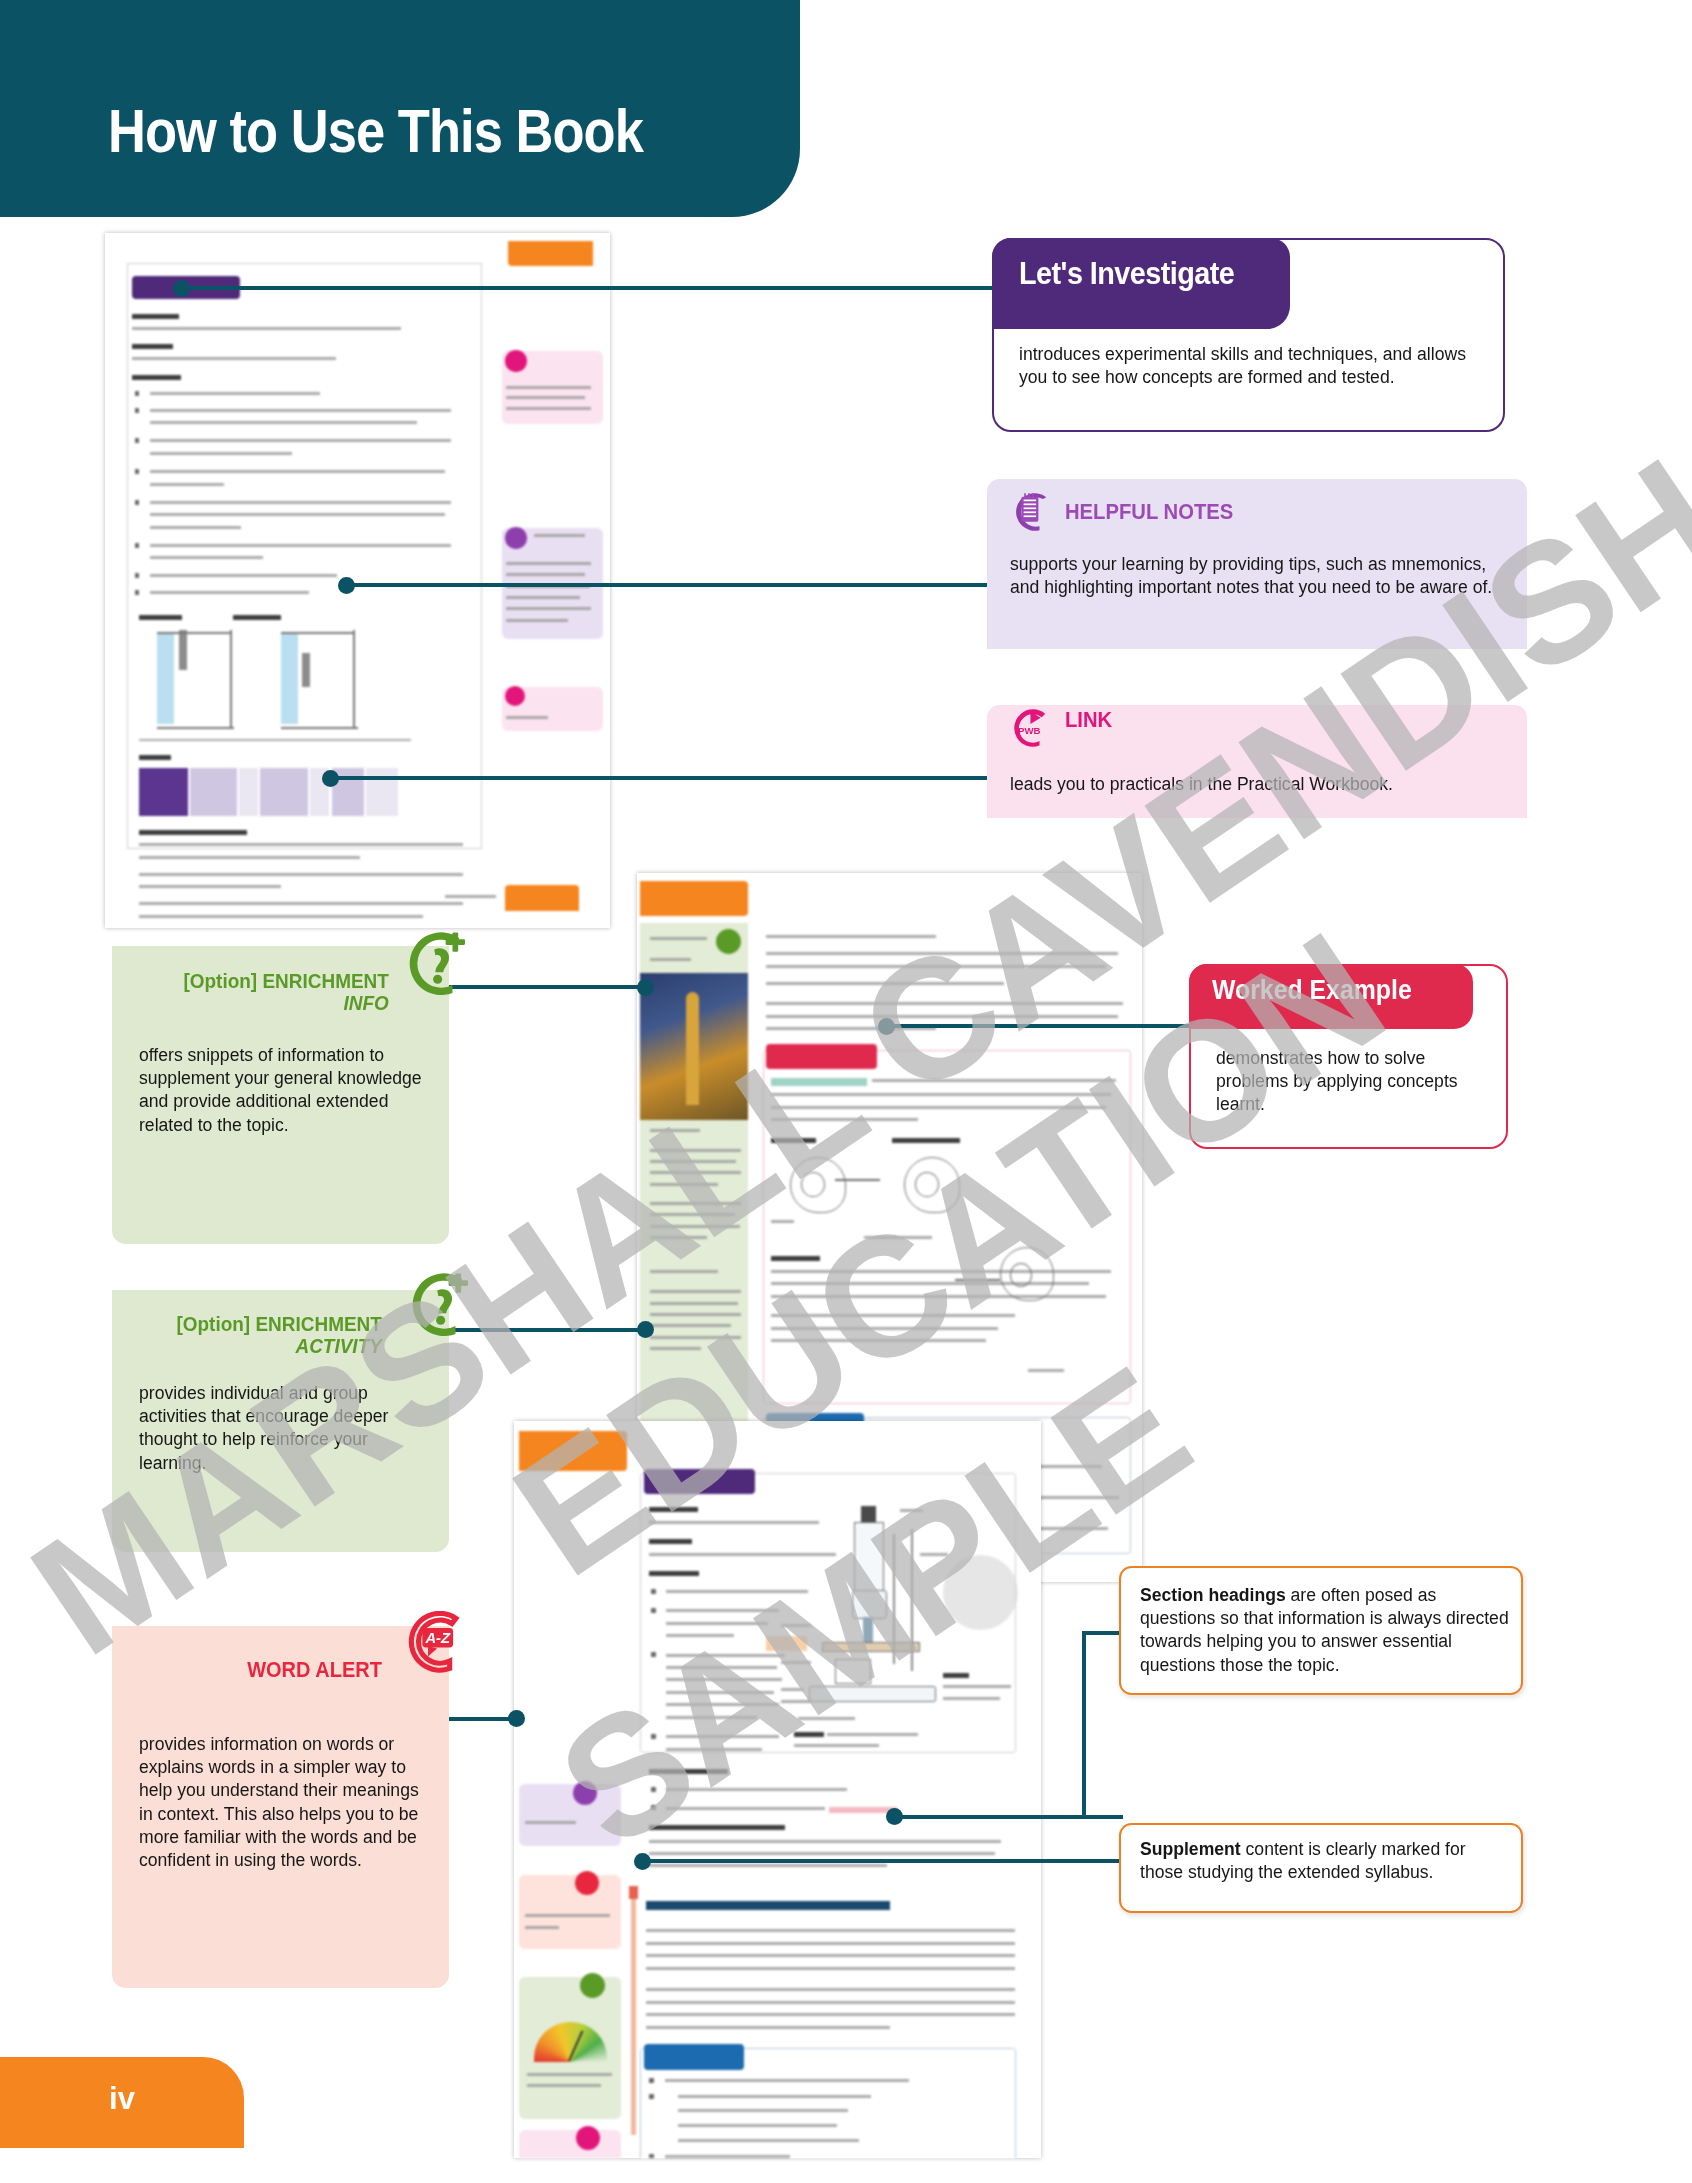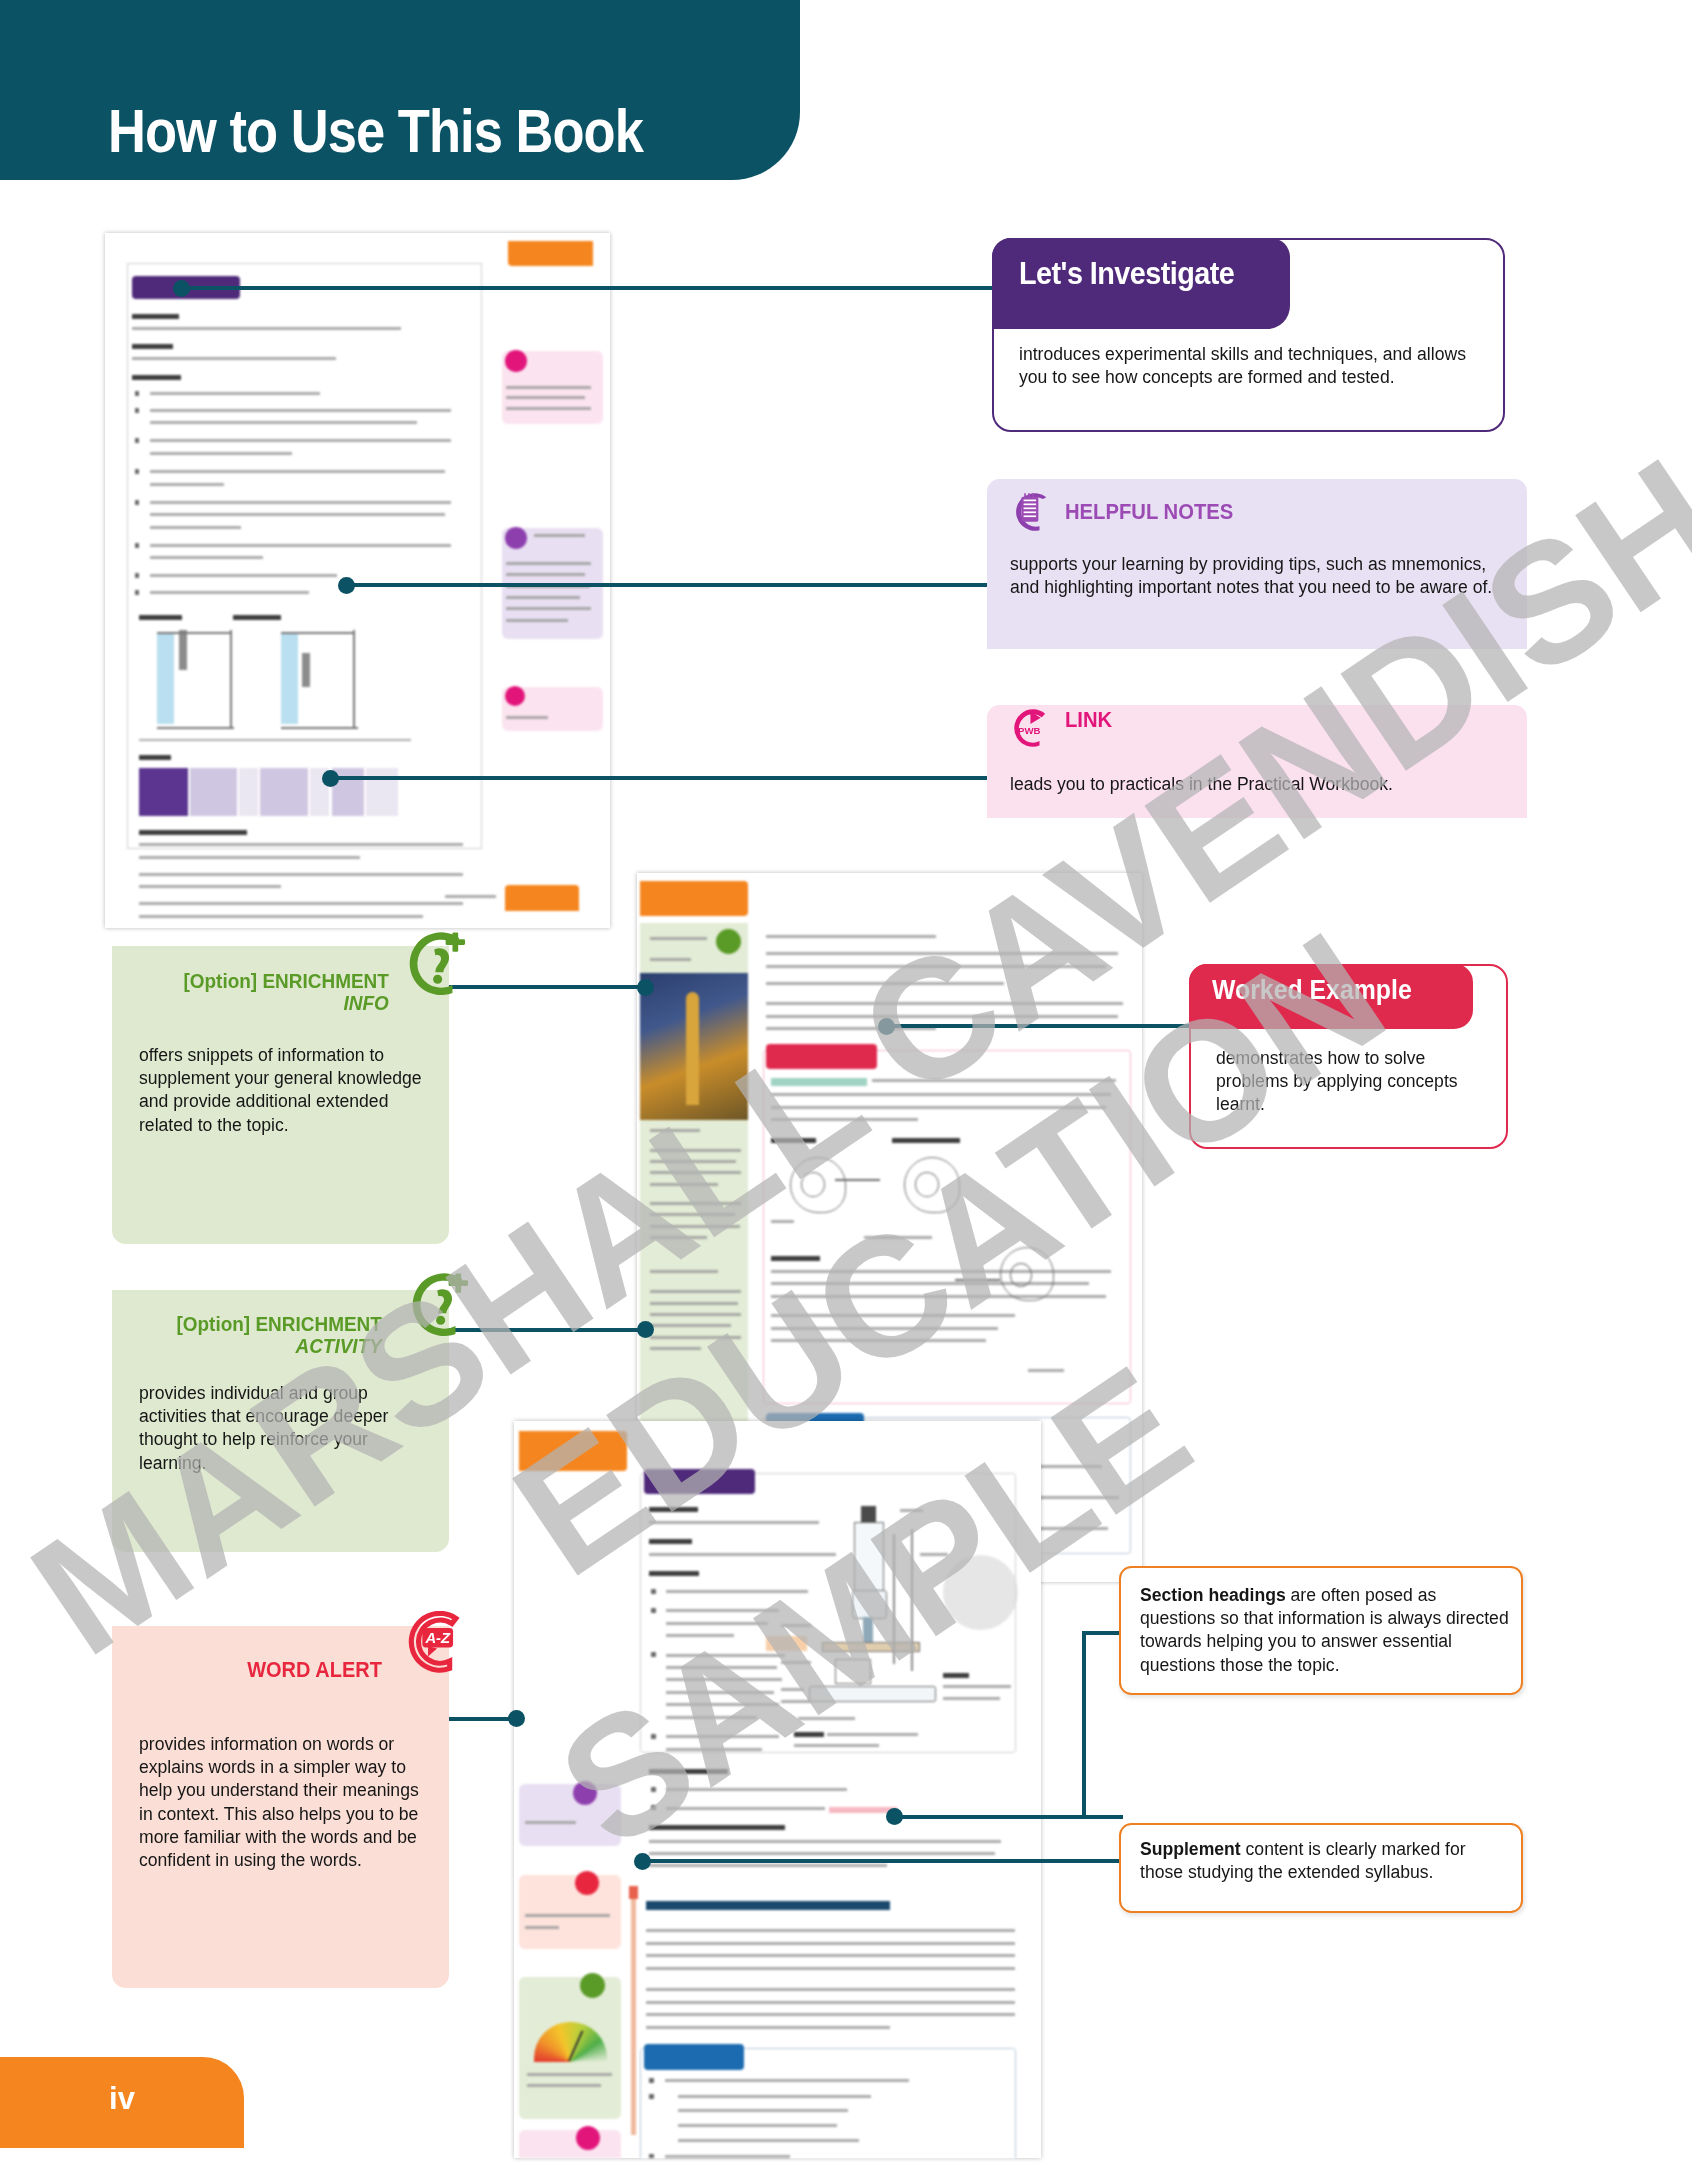"How to Use This Book" .top-banner { height: 180px -> 217px }
